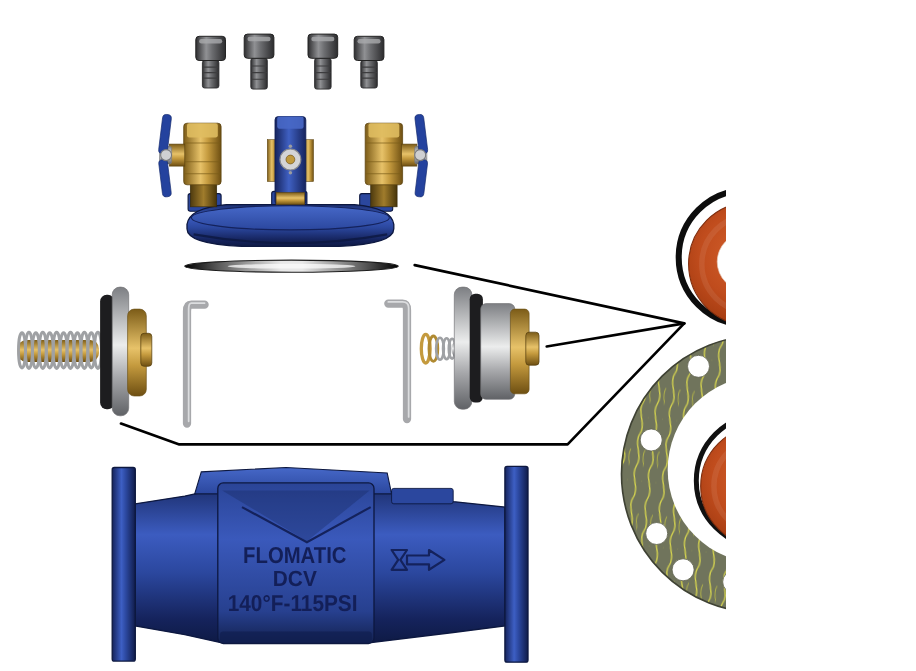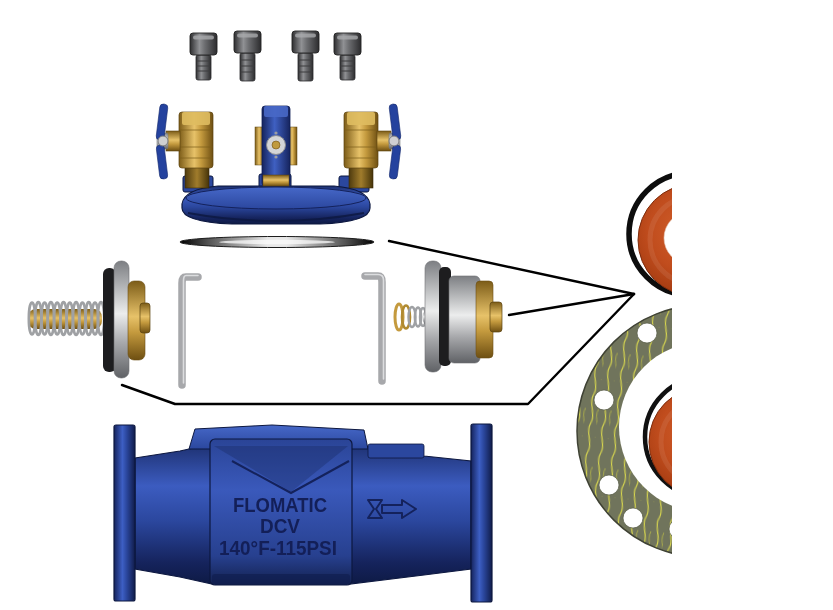"FLOMATIC" .stage { margin-left: 12px -> none }
